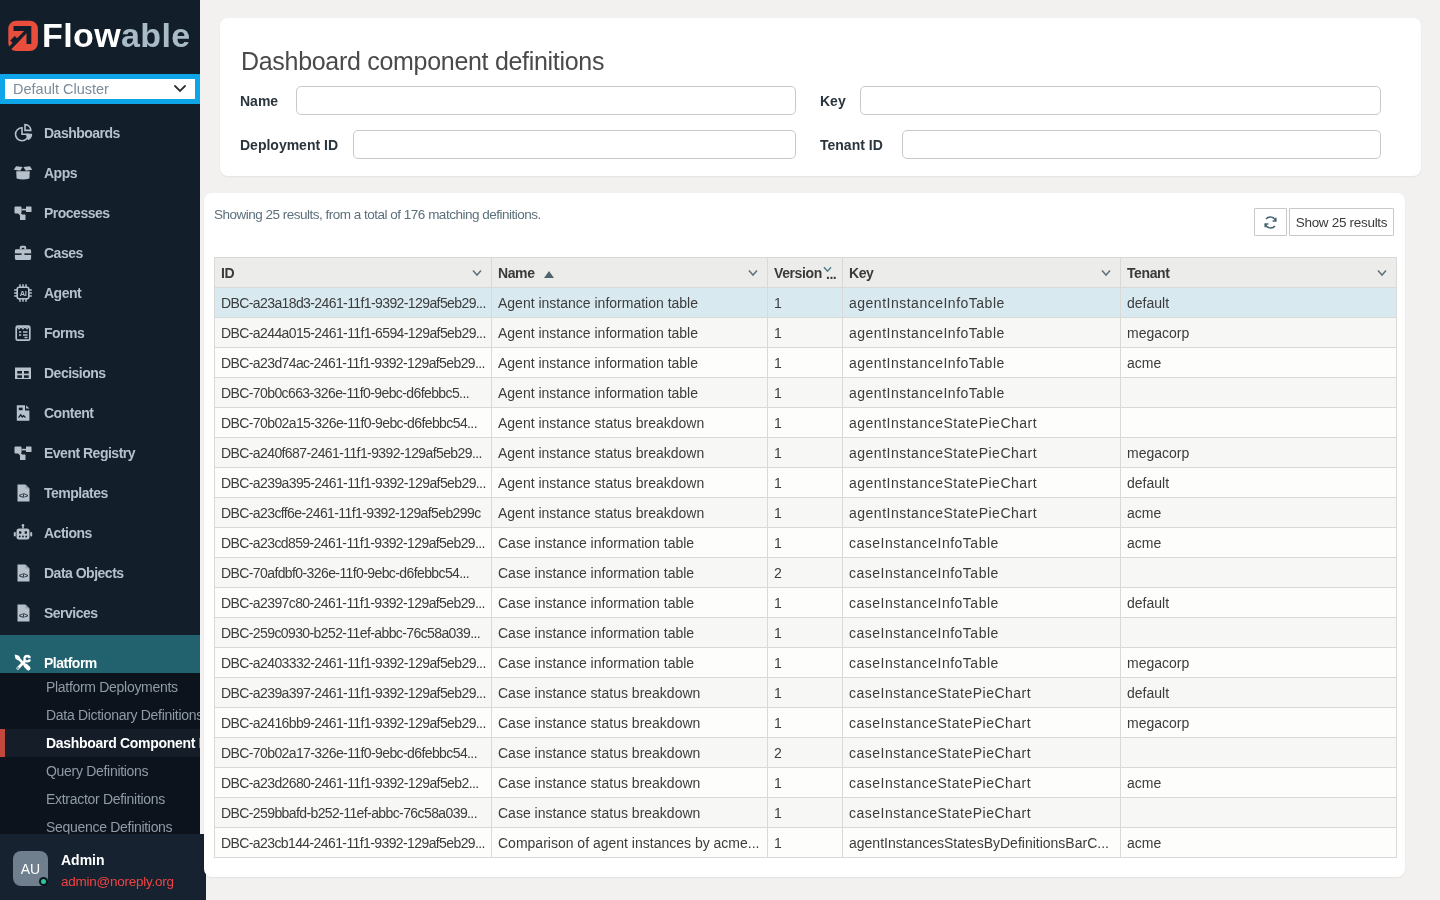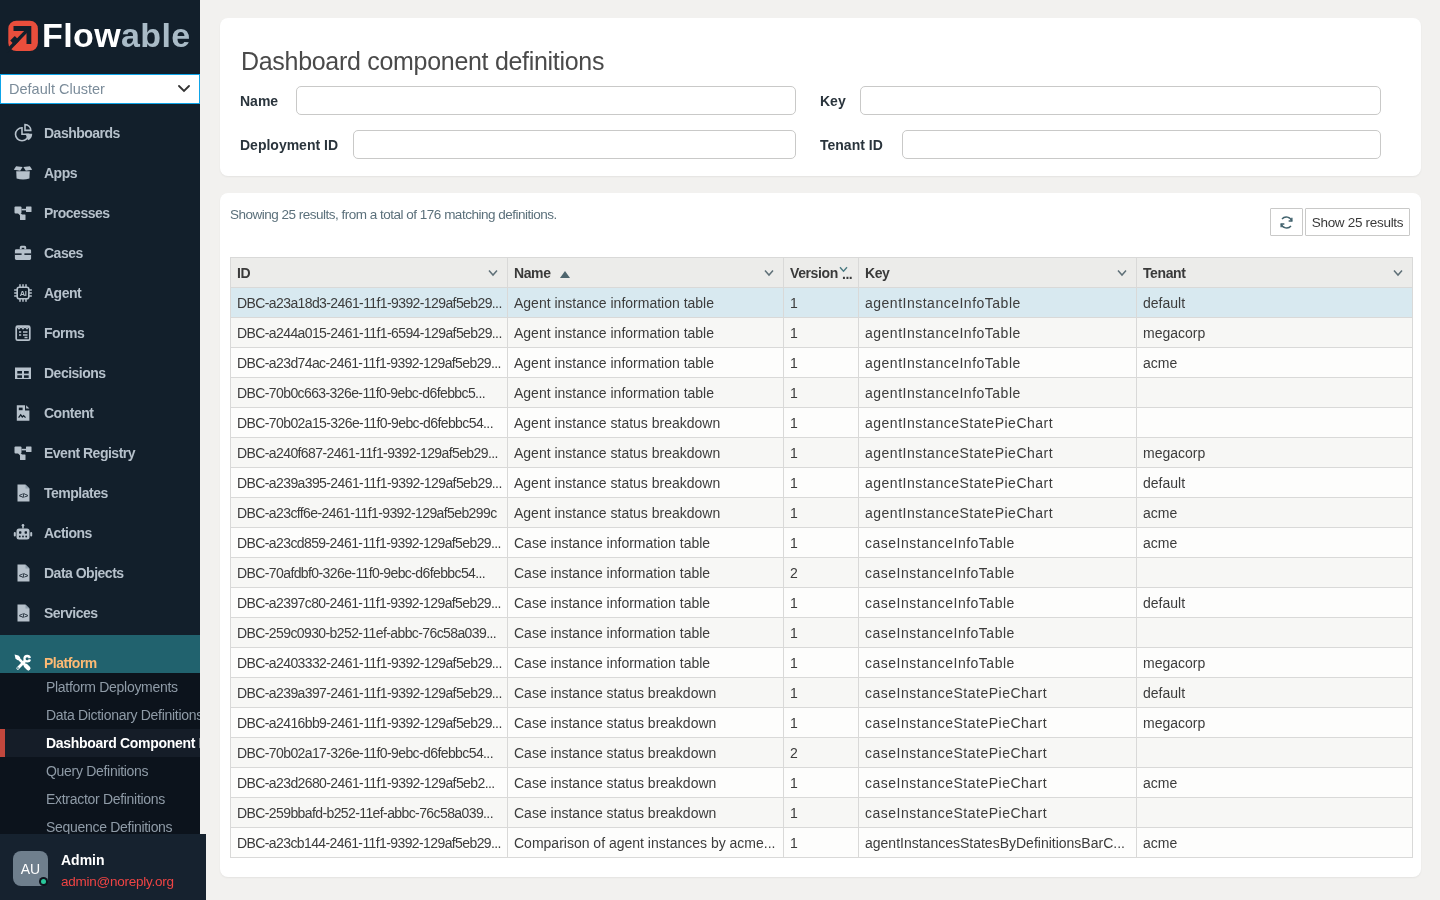"Default Cluster" .cluster { border: 1px solid #0ea5e9 -> 5px solid #0ea5e9 }
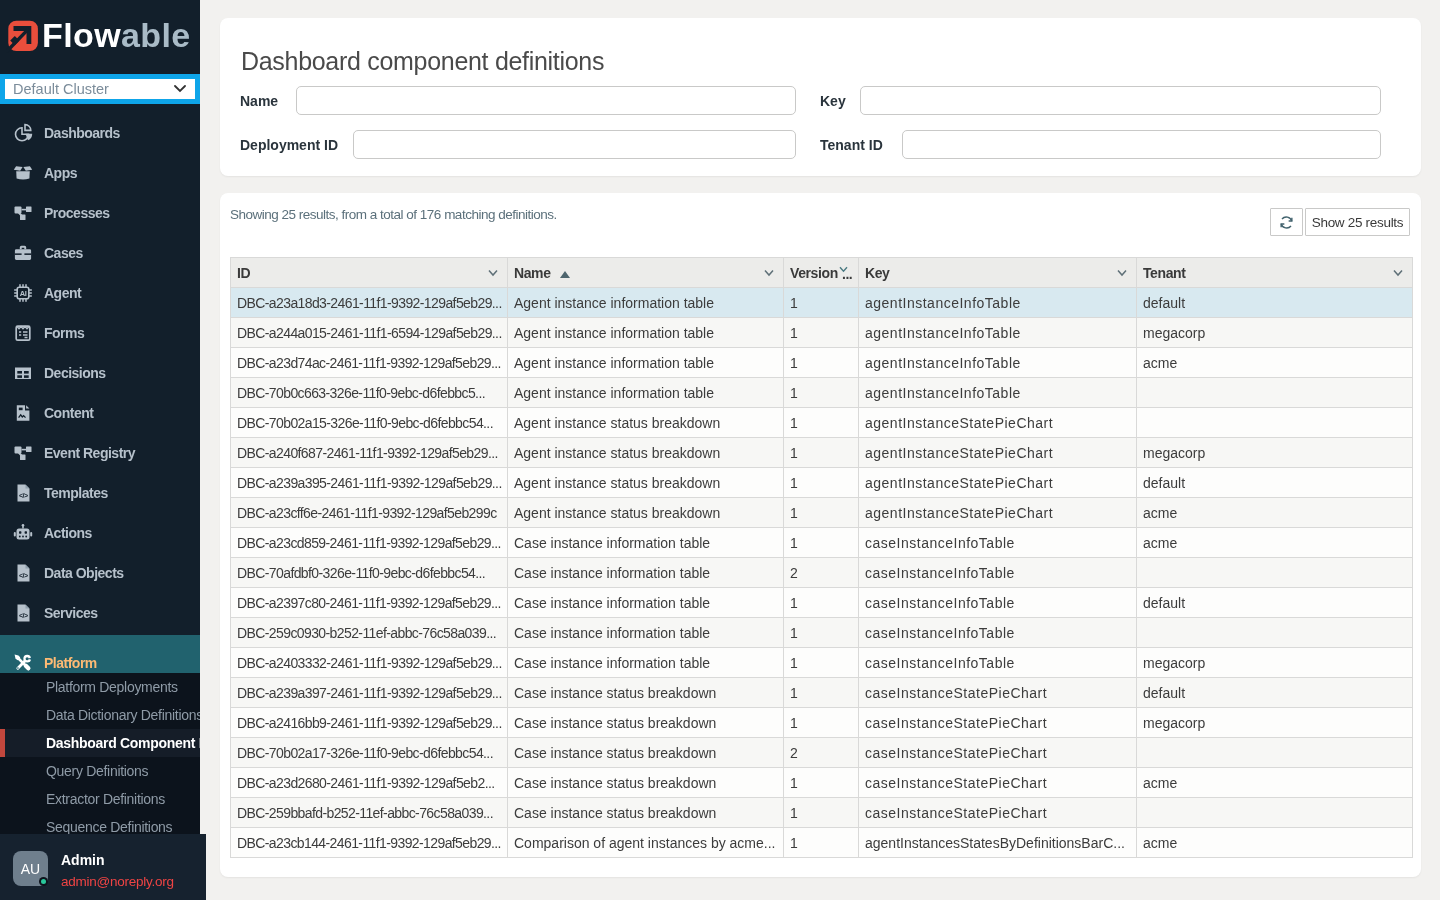"Showing 25 results, from a" .card2 { left: 20px -> 4px }
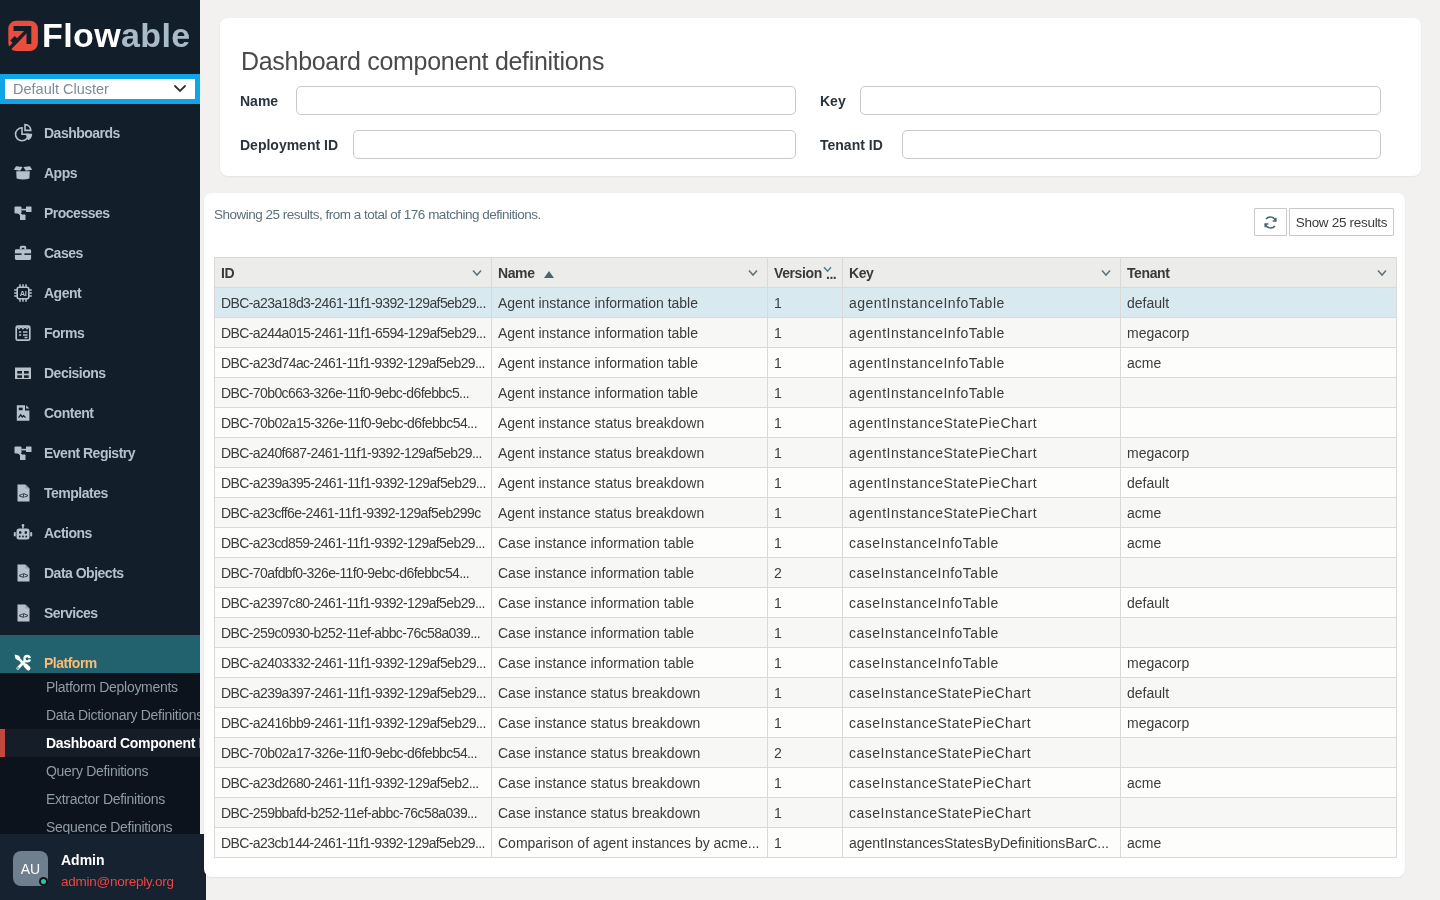"Platform" .mi.active { color: #fdba74 -> #ffffff }
